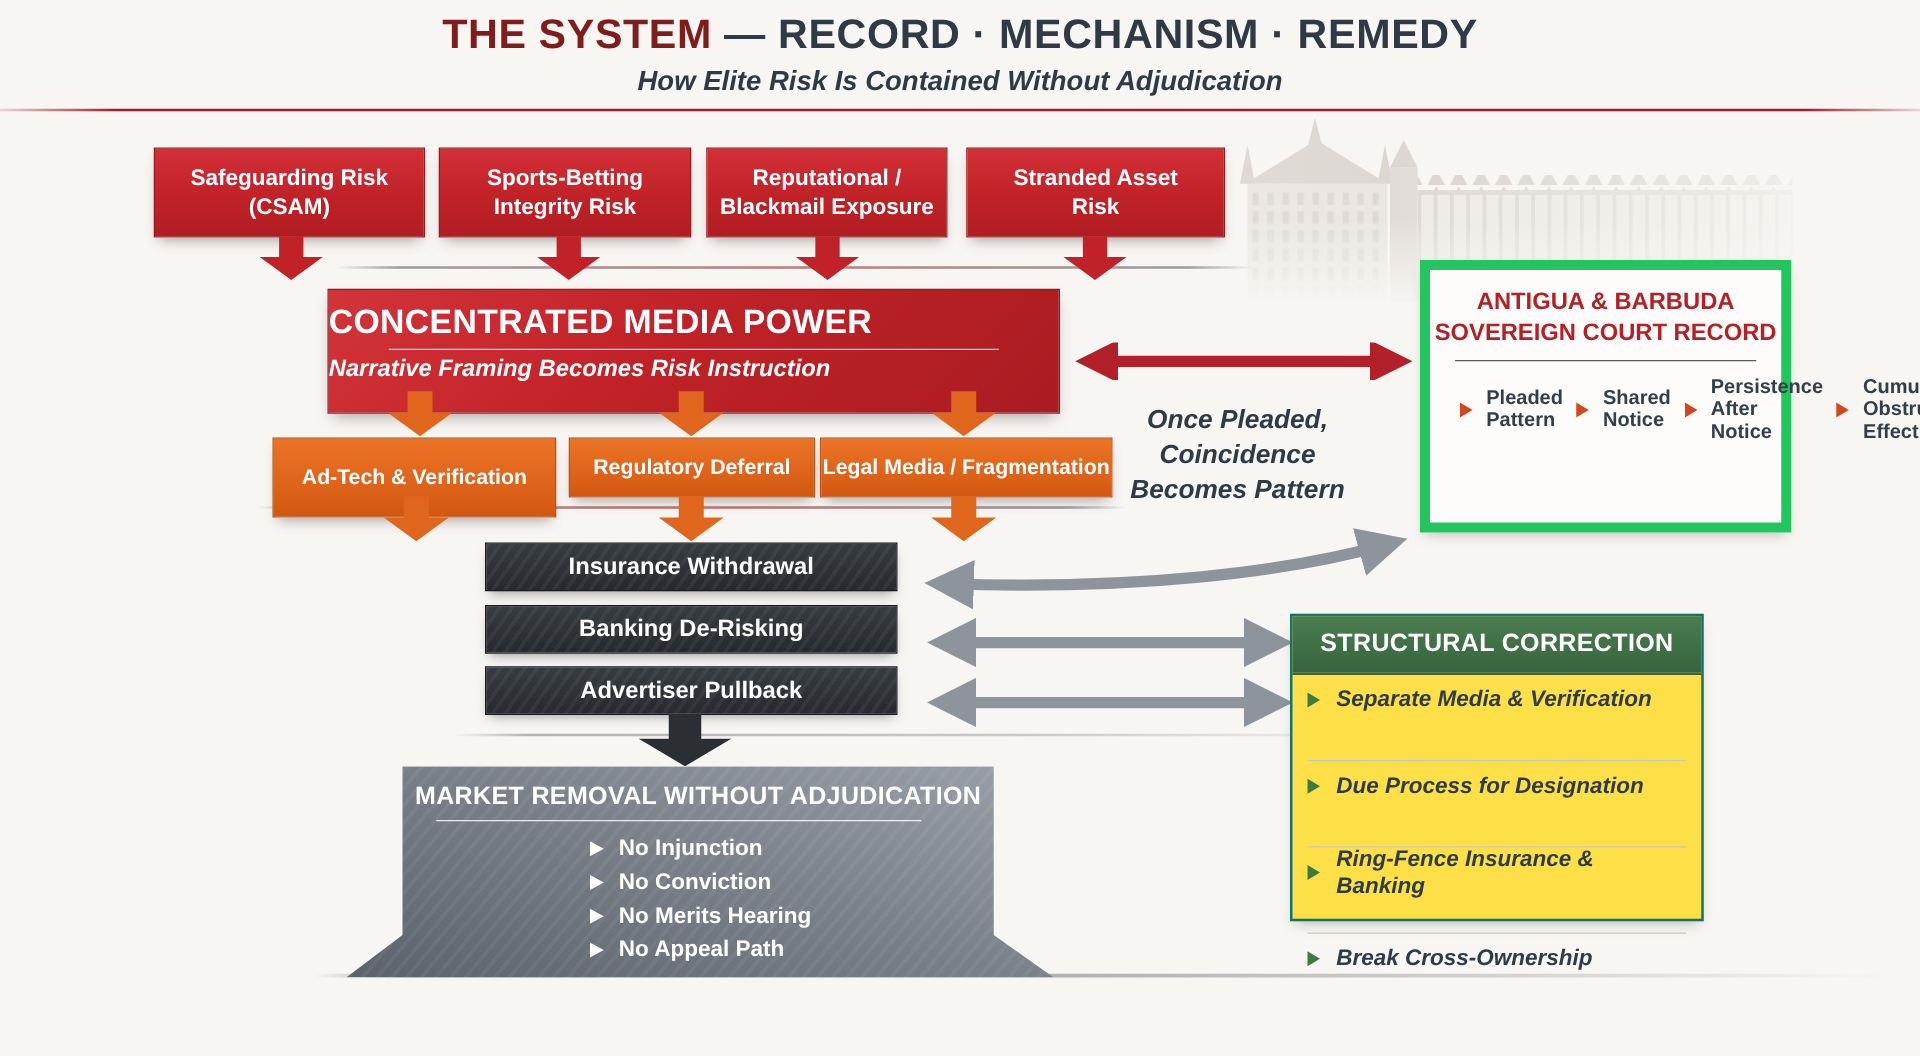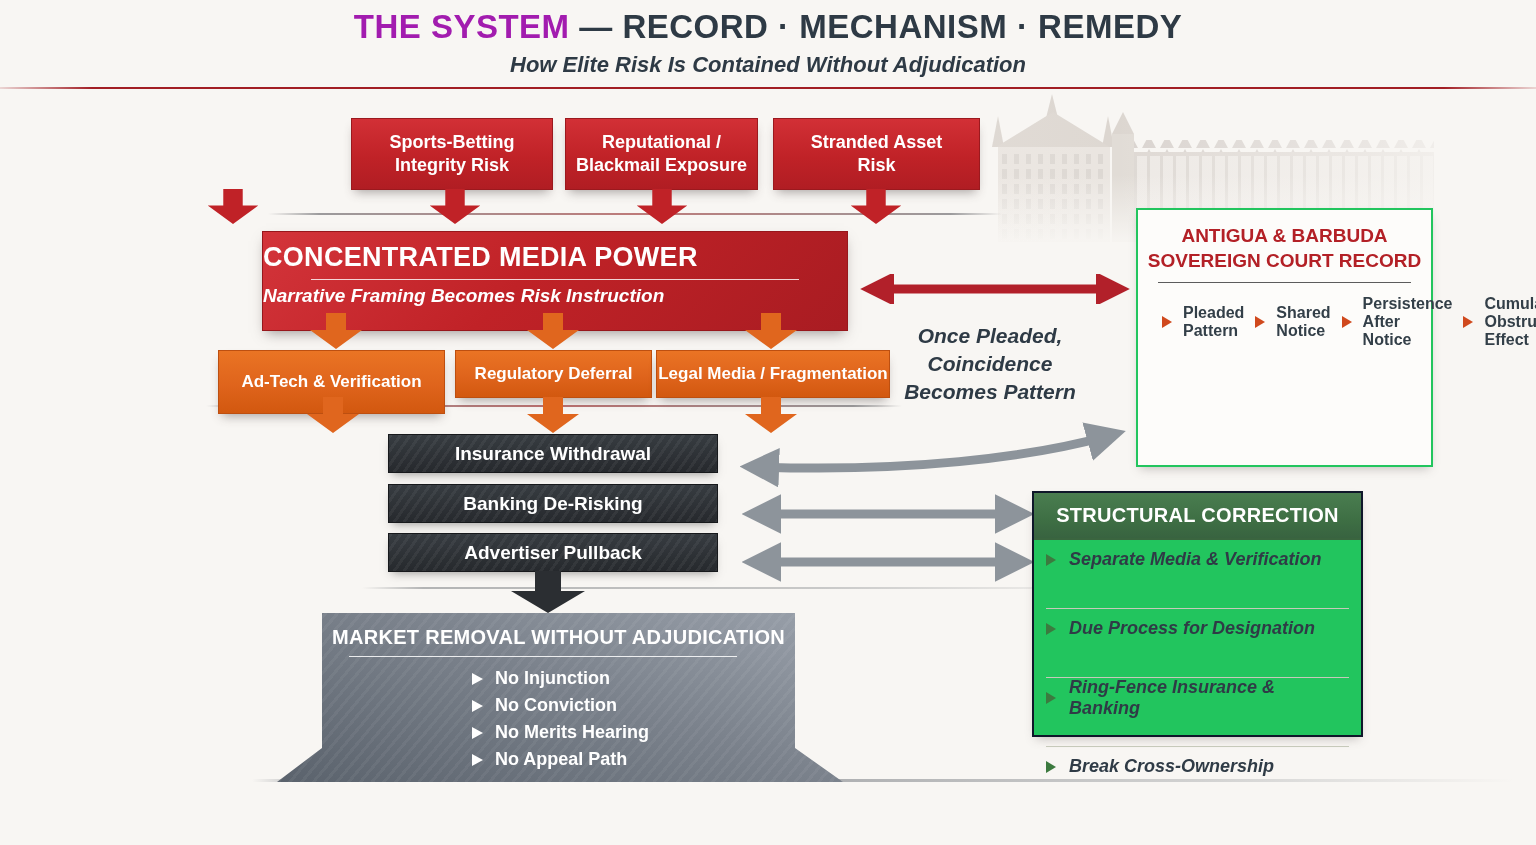"THE SYSTEM" .page-title .t-red { color: #a21caf -> #7f1d1d }
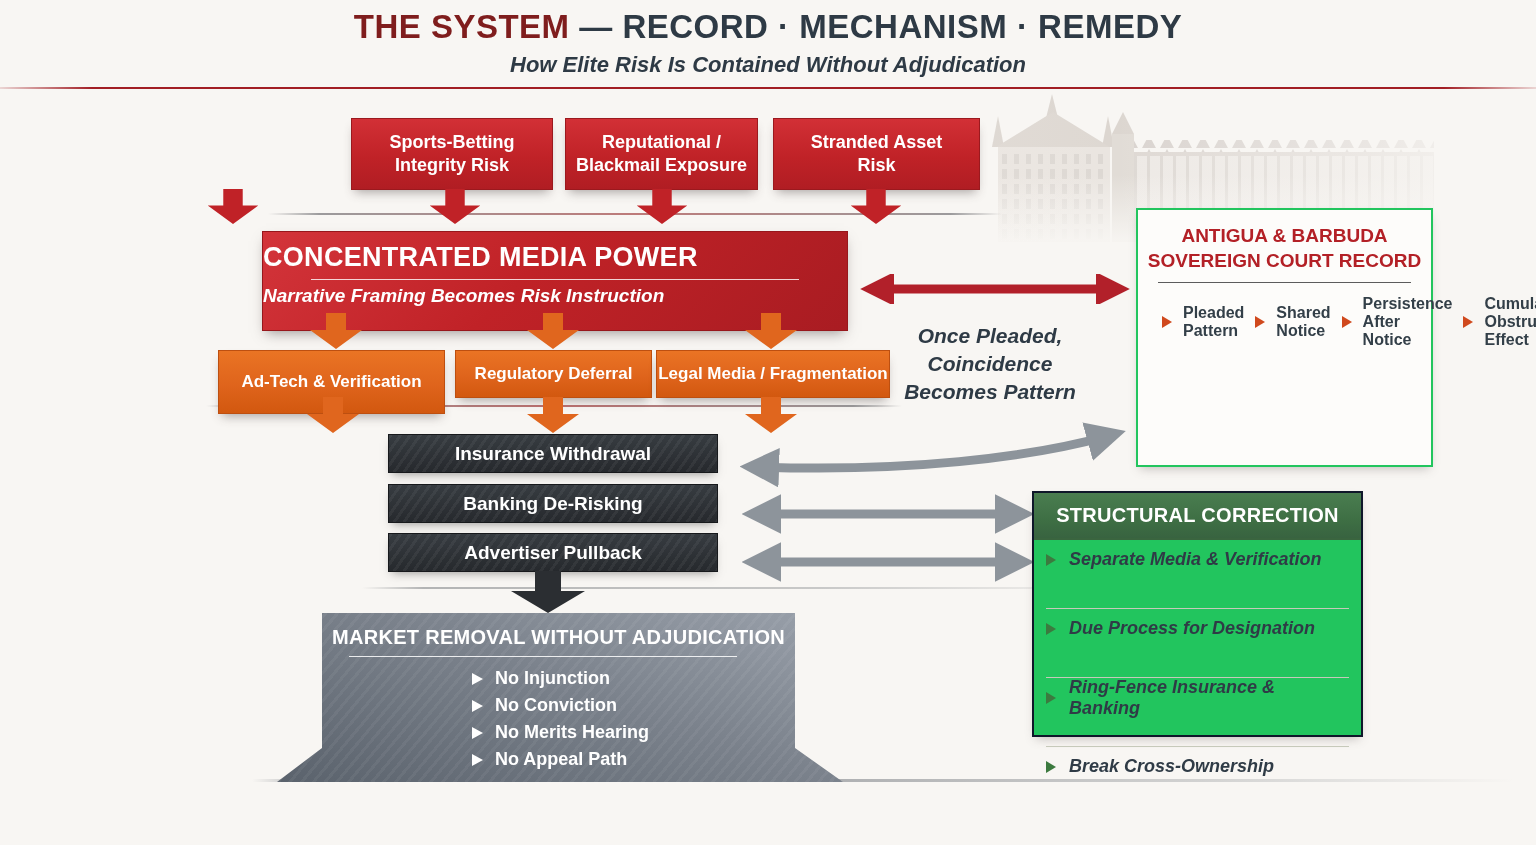"Safeguarding Risk" div.box { html: none -> <div>Safeguarding Risk (CSAM)</div> }
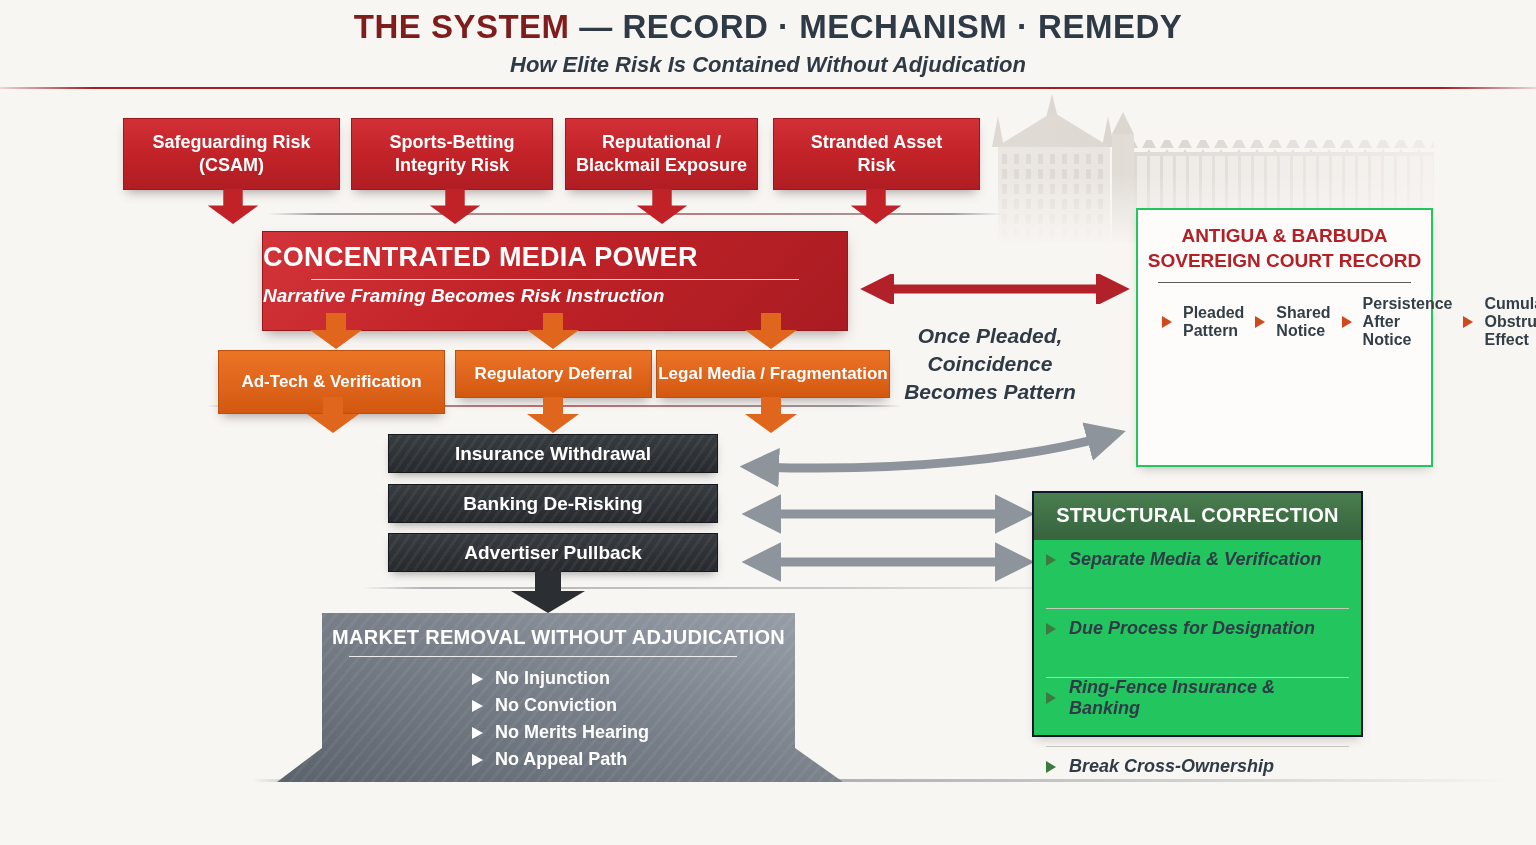"ANTIGUA & BARBUDA" .court-box { border: 2px solid #22c55e -> 8px solid #22c55e; height: 259px -> 218px }
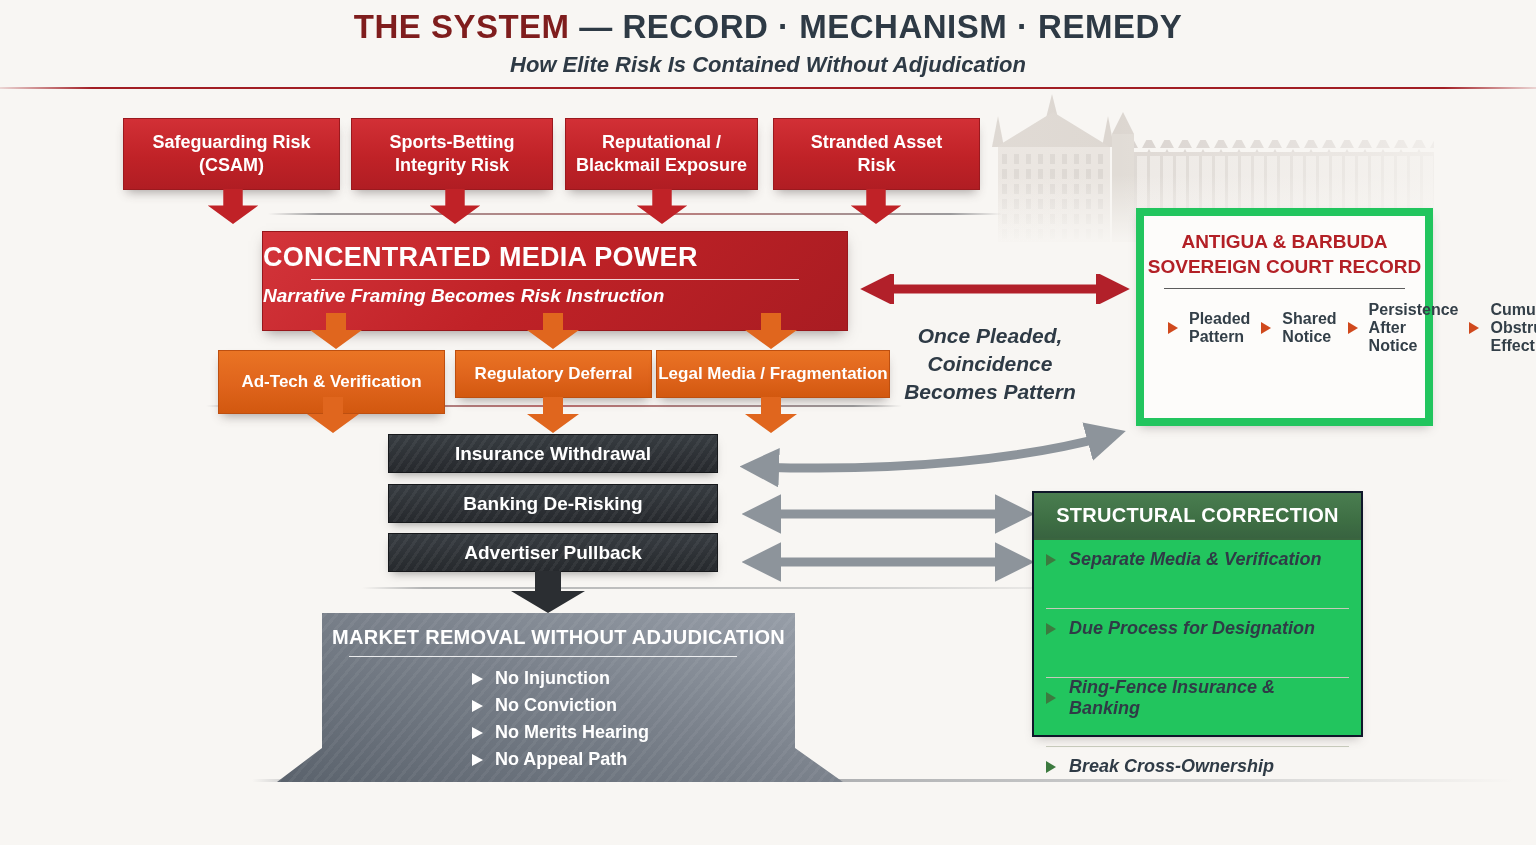"STRUCTURAL CORRECTION" .struct-box { background: #22c55e -> #fde047; border: 2px solid #0f172a -> 2px solid #0f766e }
